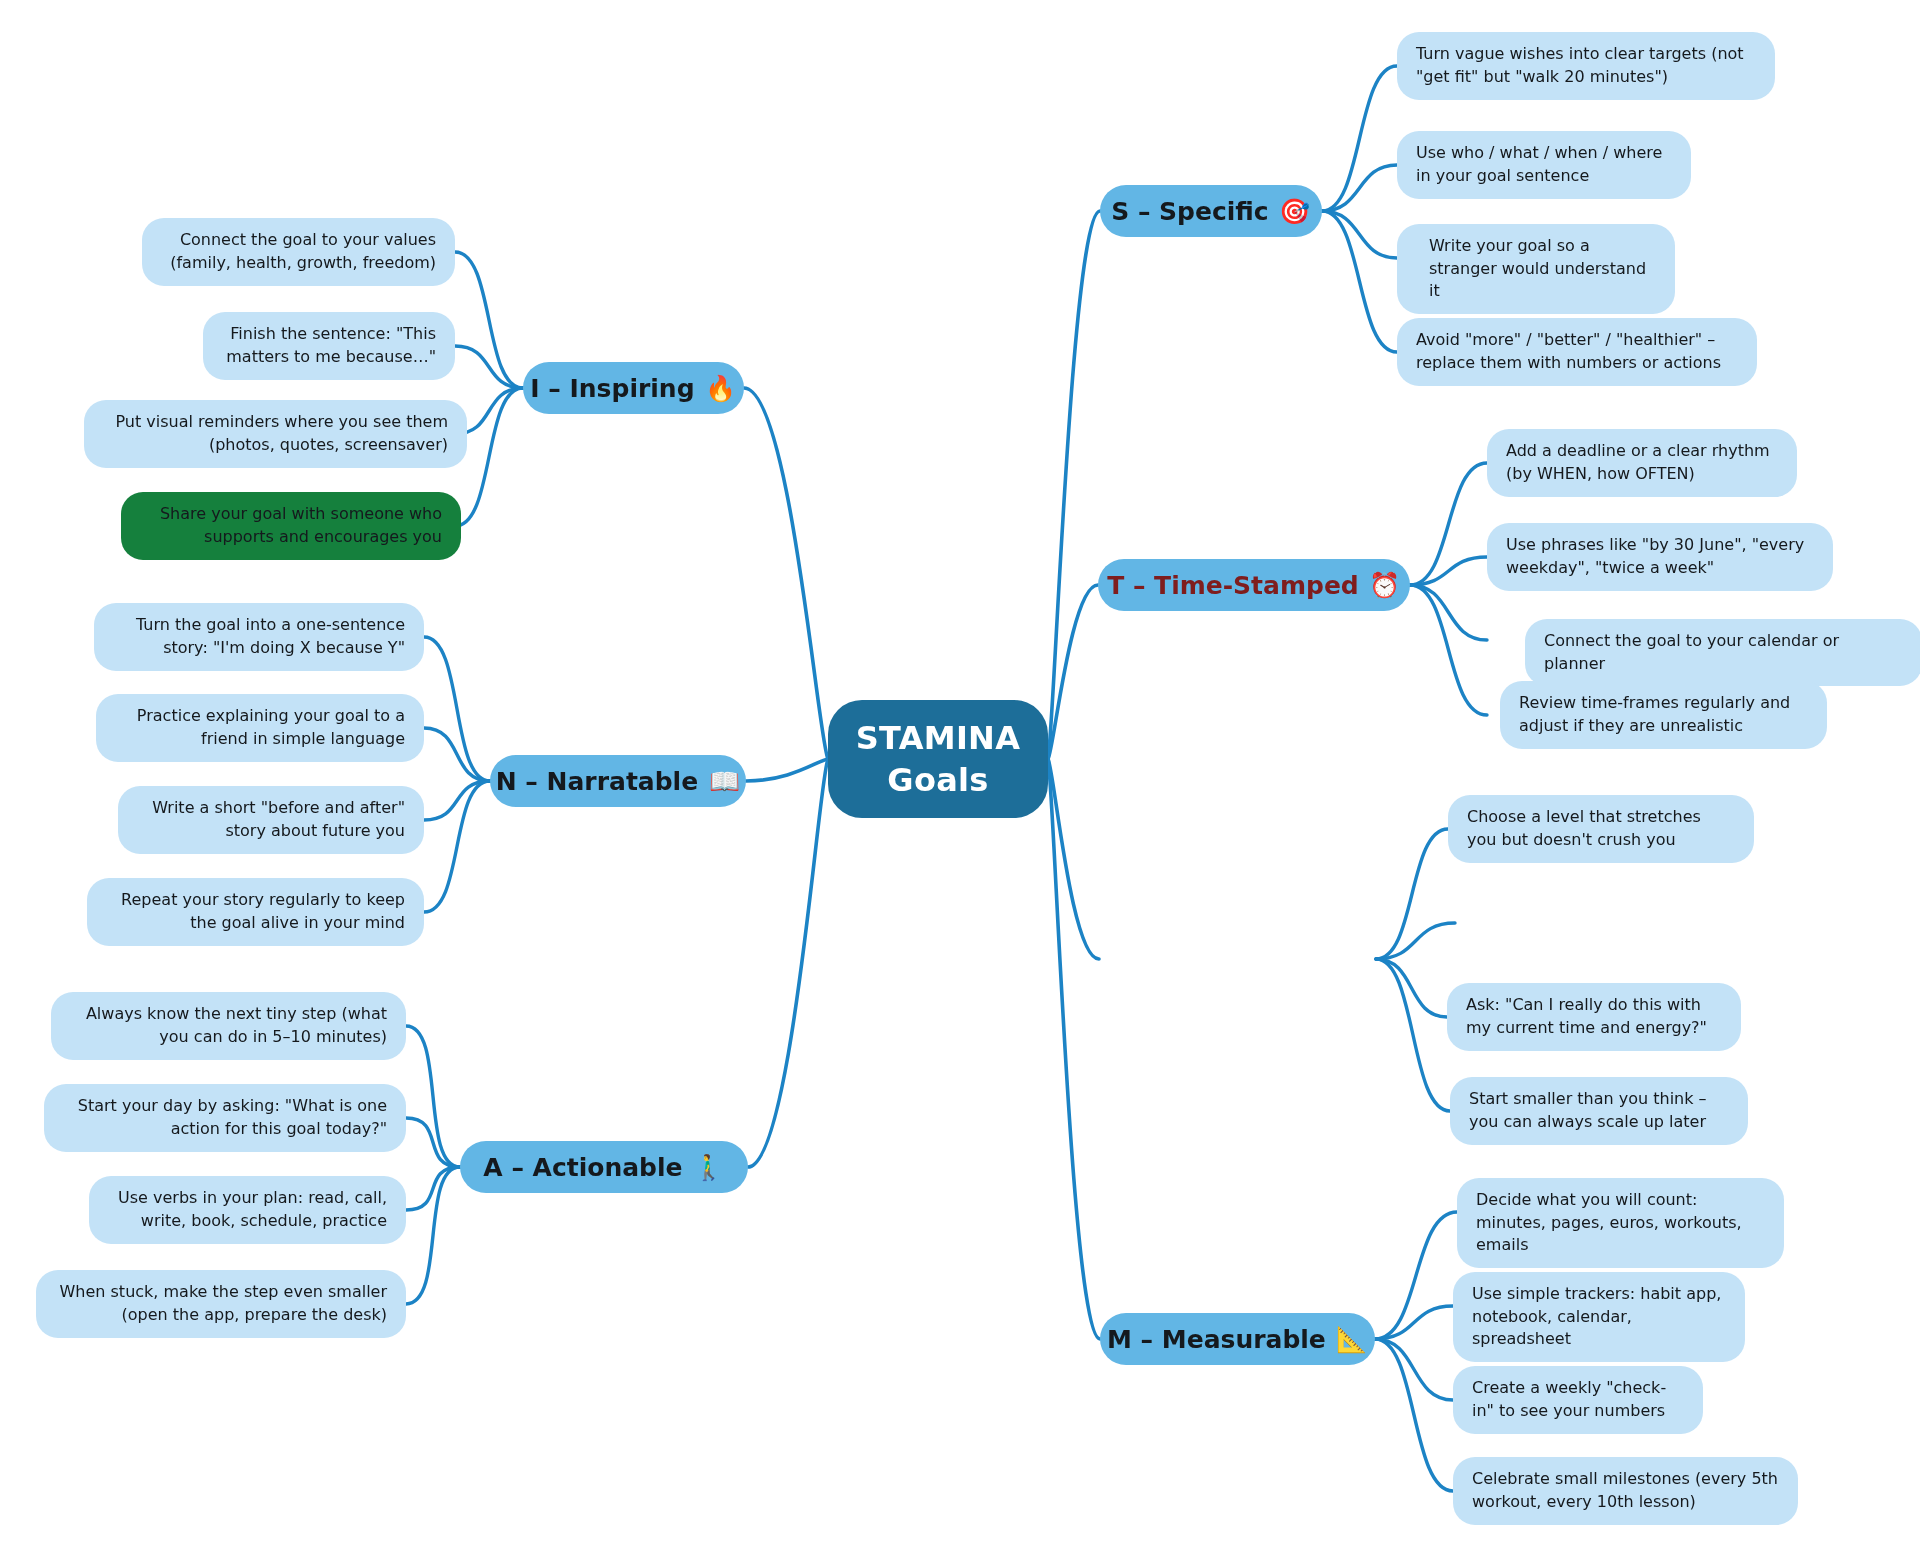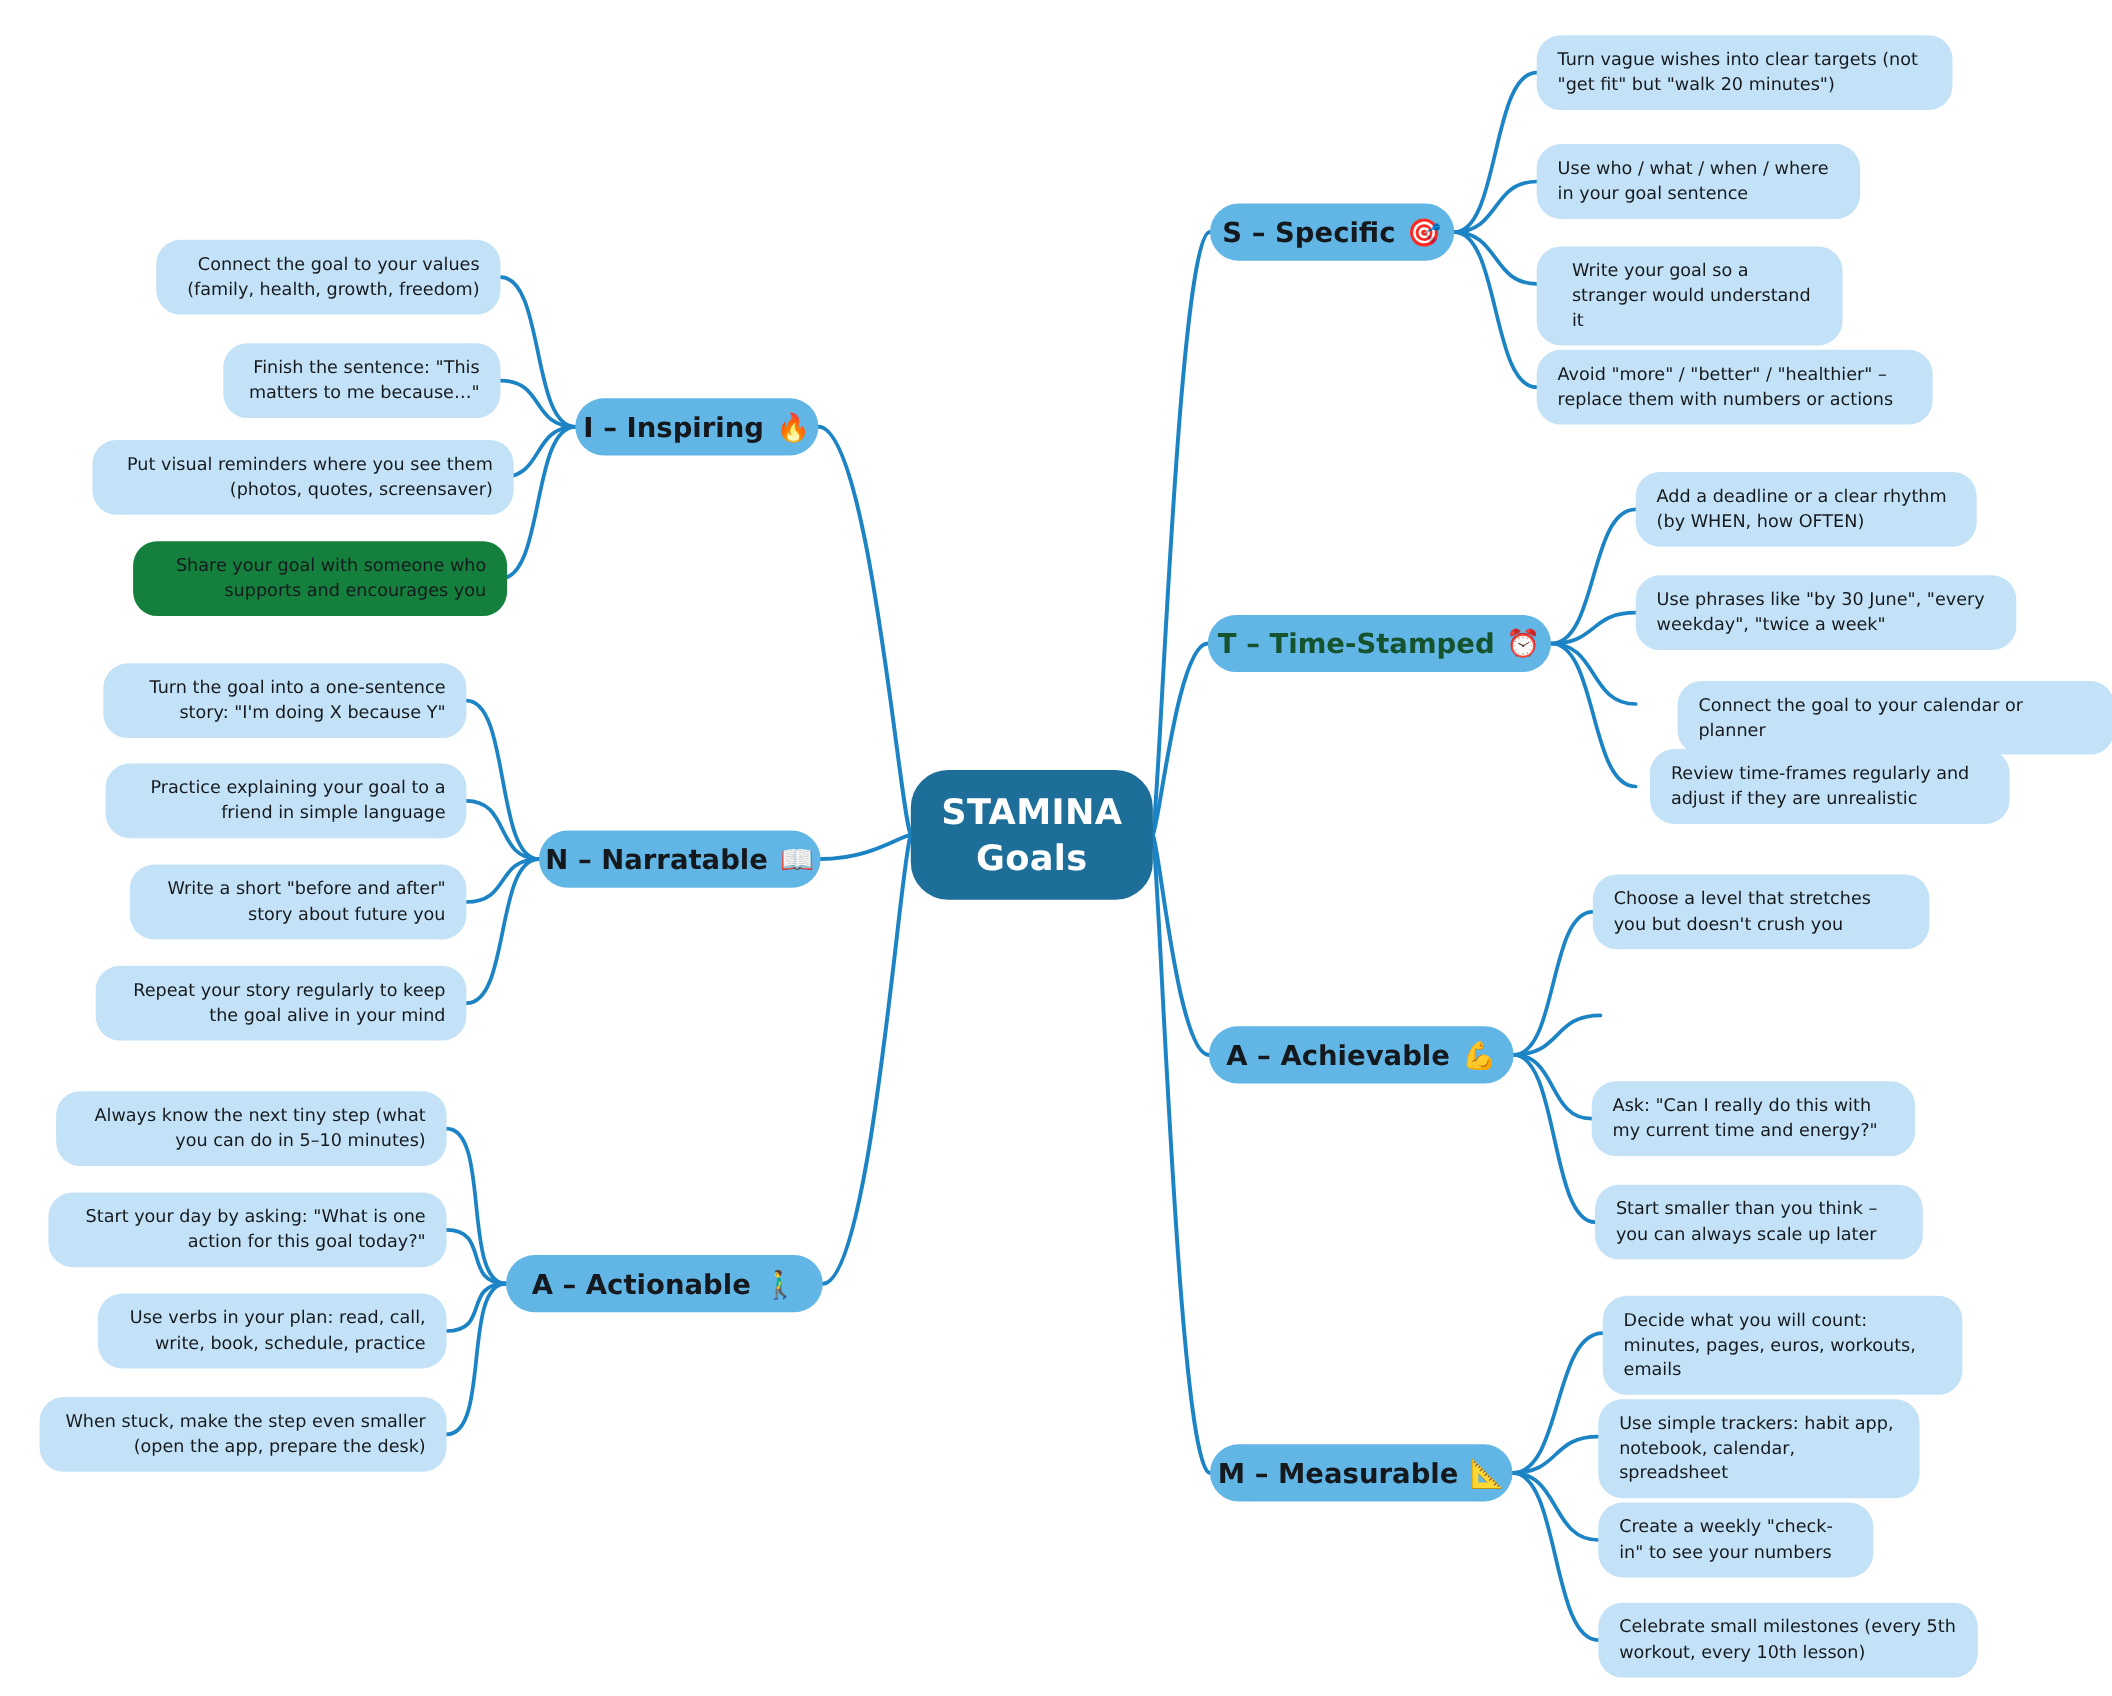"T – Time-Stamped" div.node { color: #14532d -> #7f1d1d }
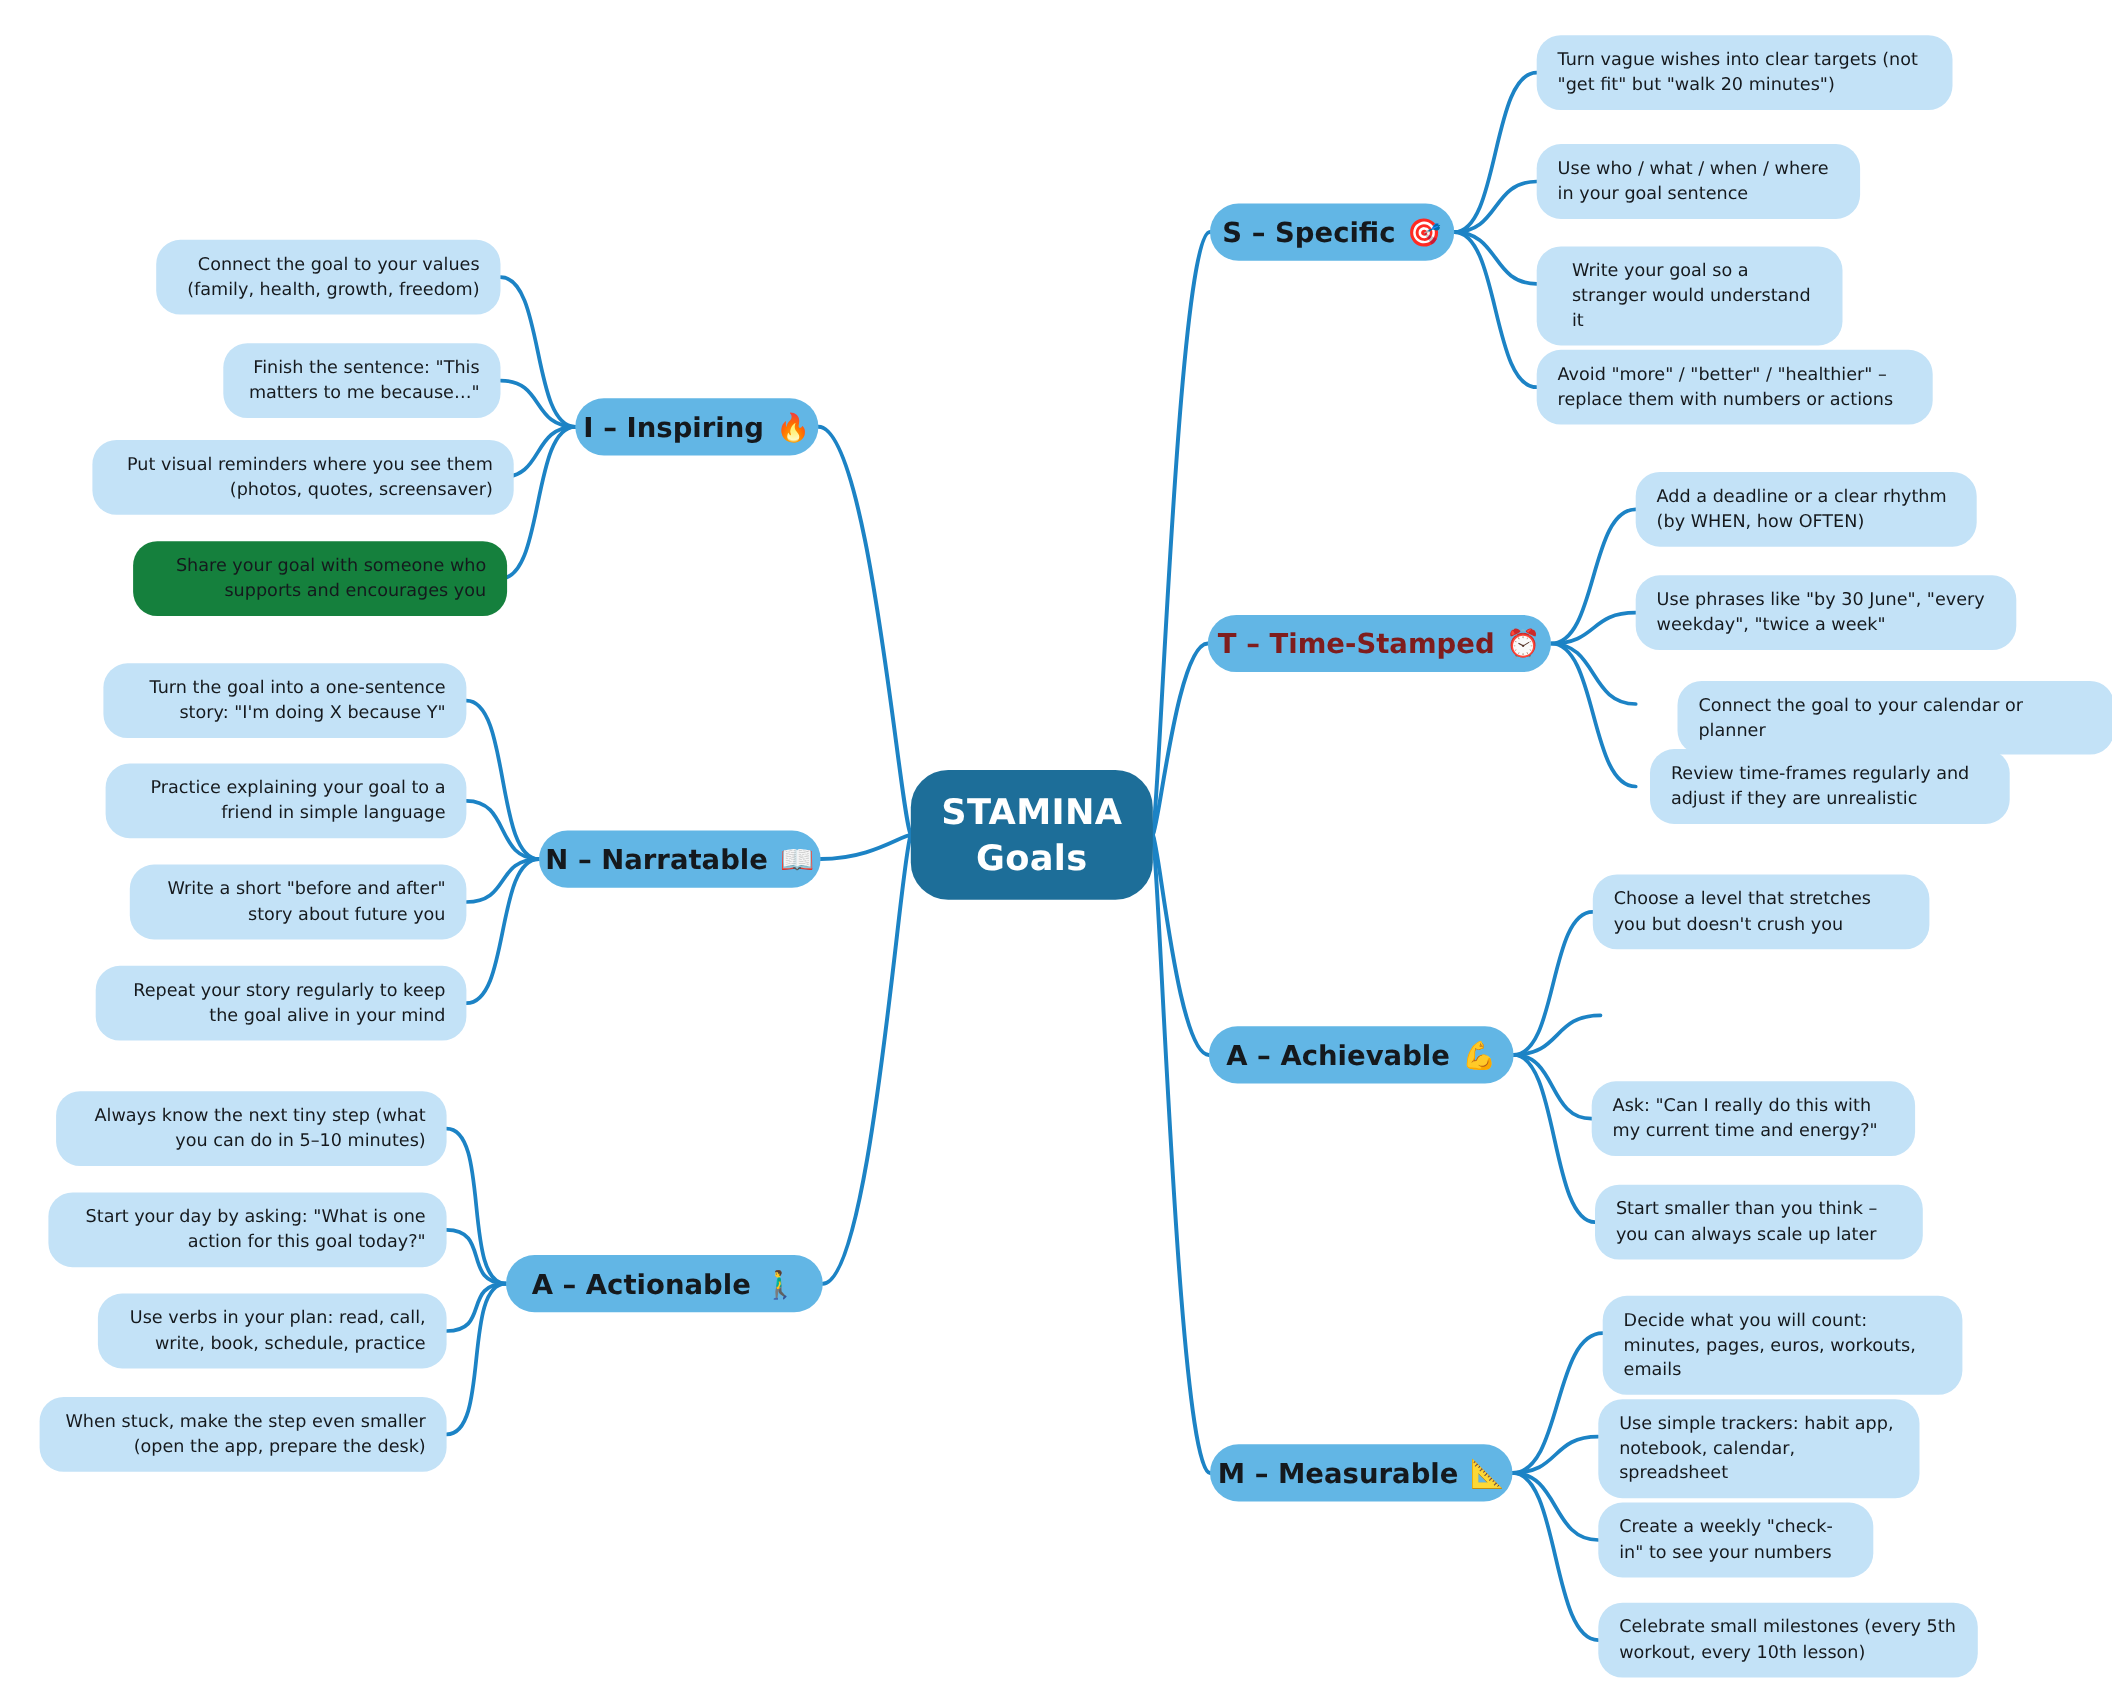"A – Achievable" div.node { html: <div> <span>A – Achievable</span> <span>💪</span> </div> -> none }
